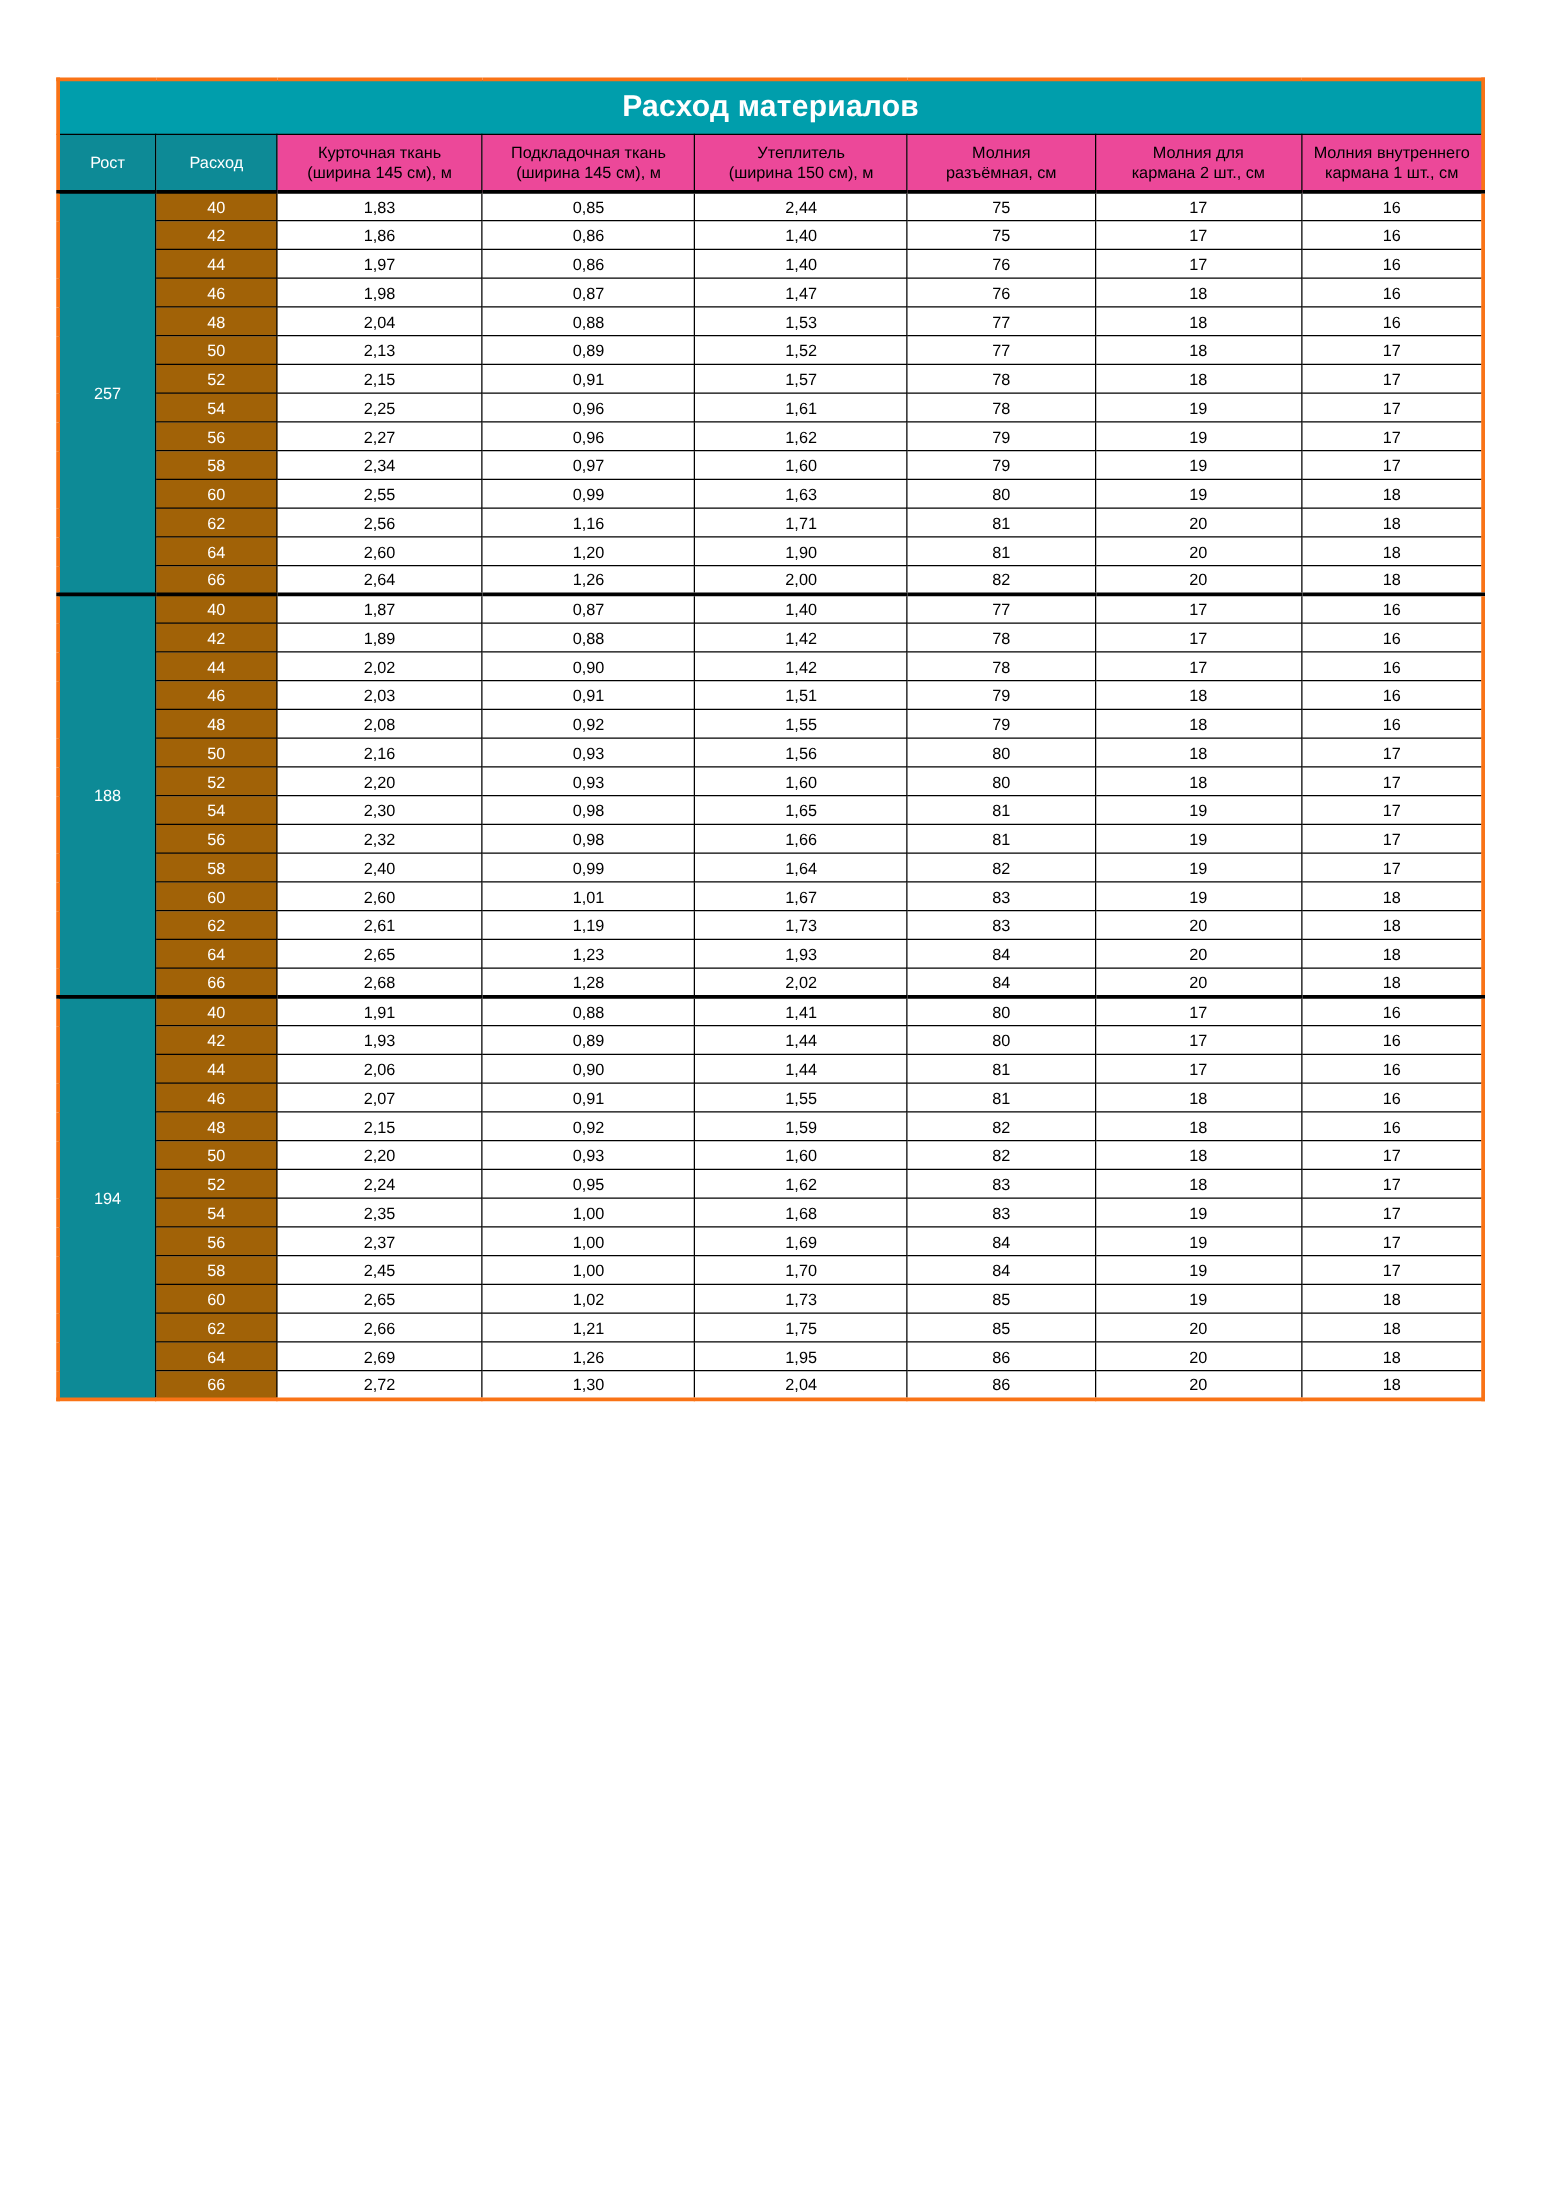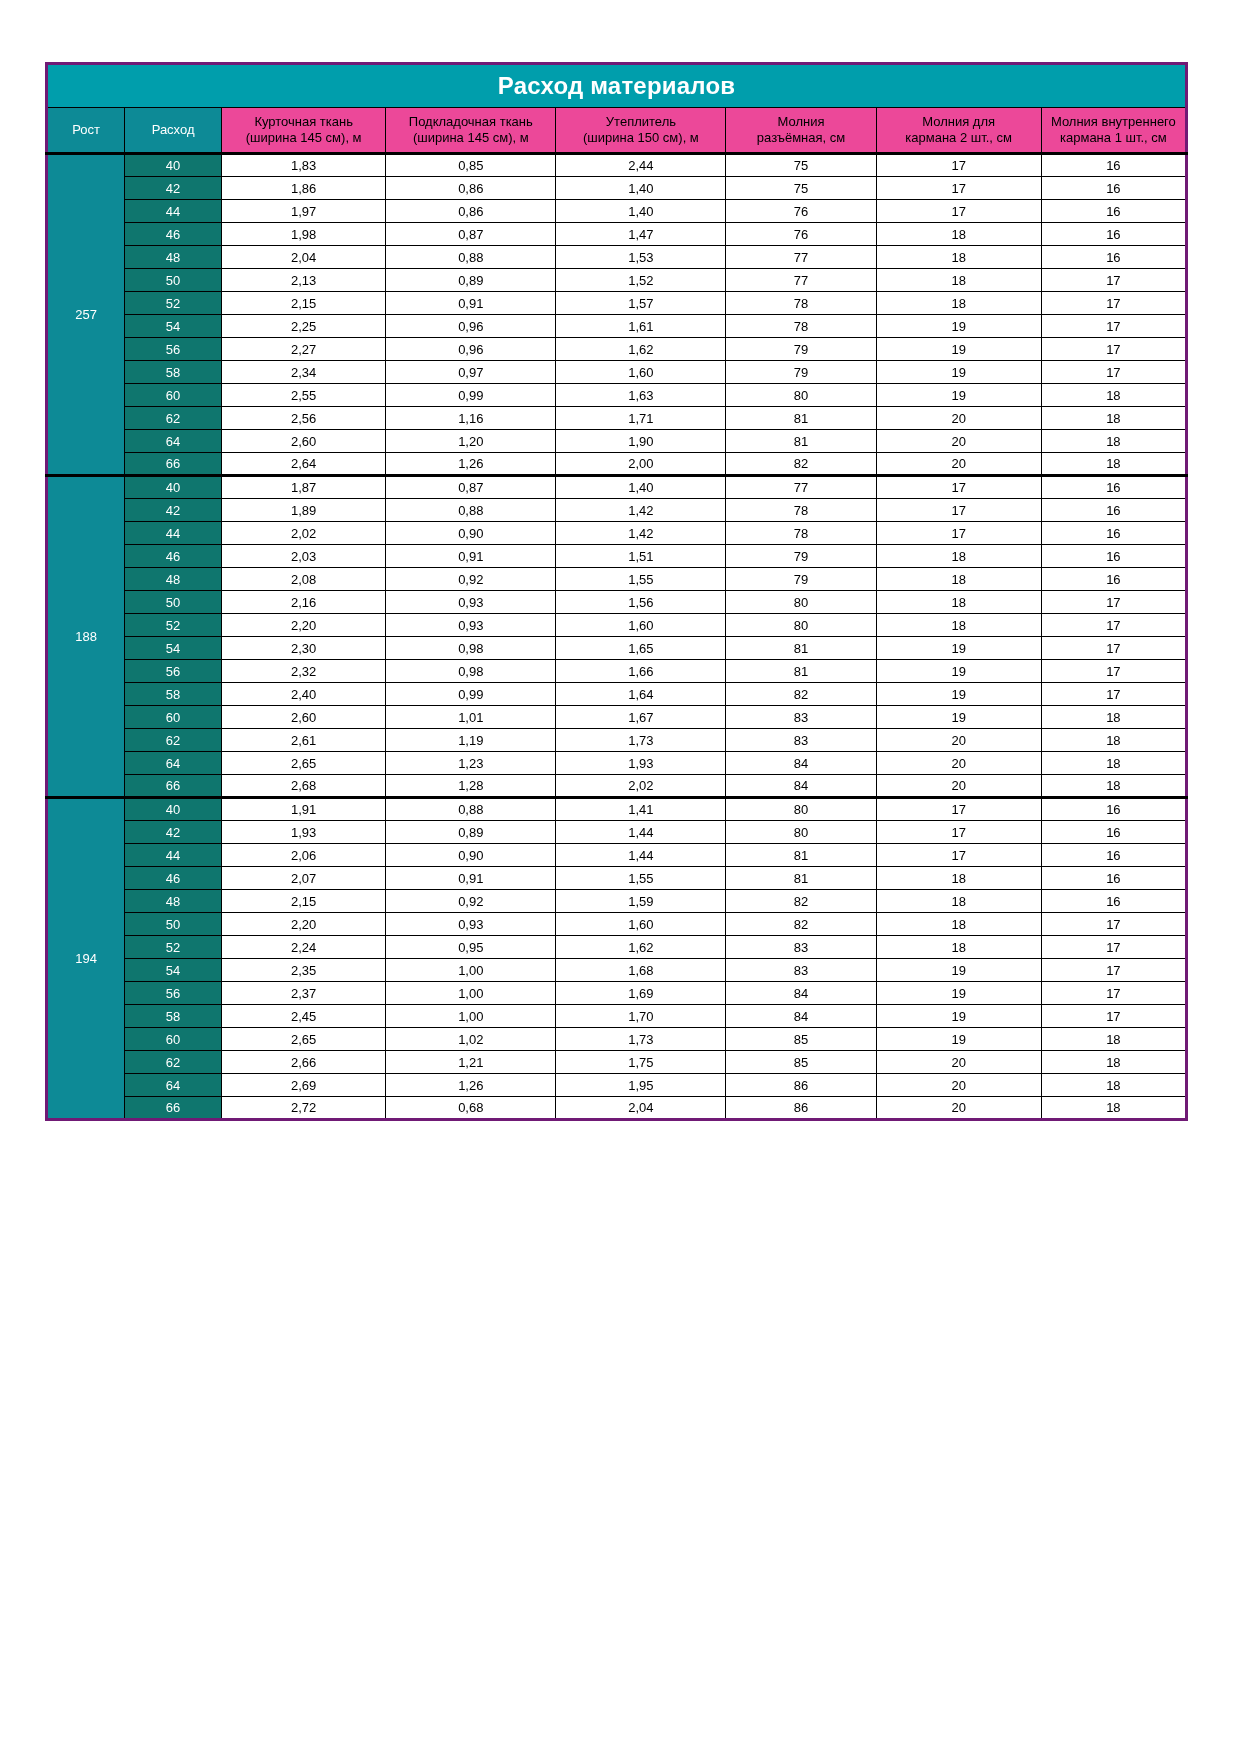"Расход материалов" table.materials-table { border: 3px solid #701a75 -> 3px solid #f97316 }
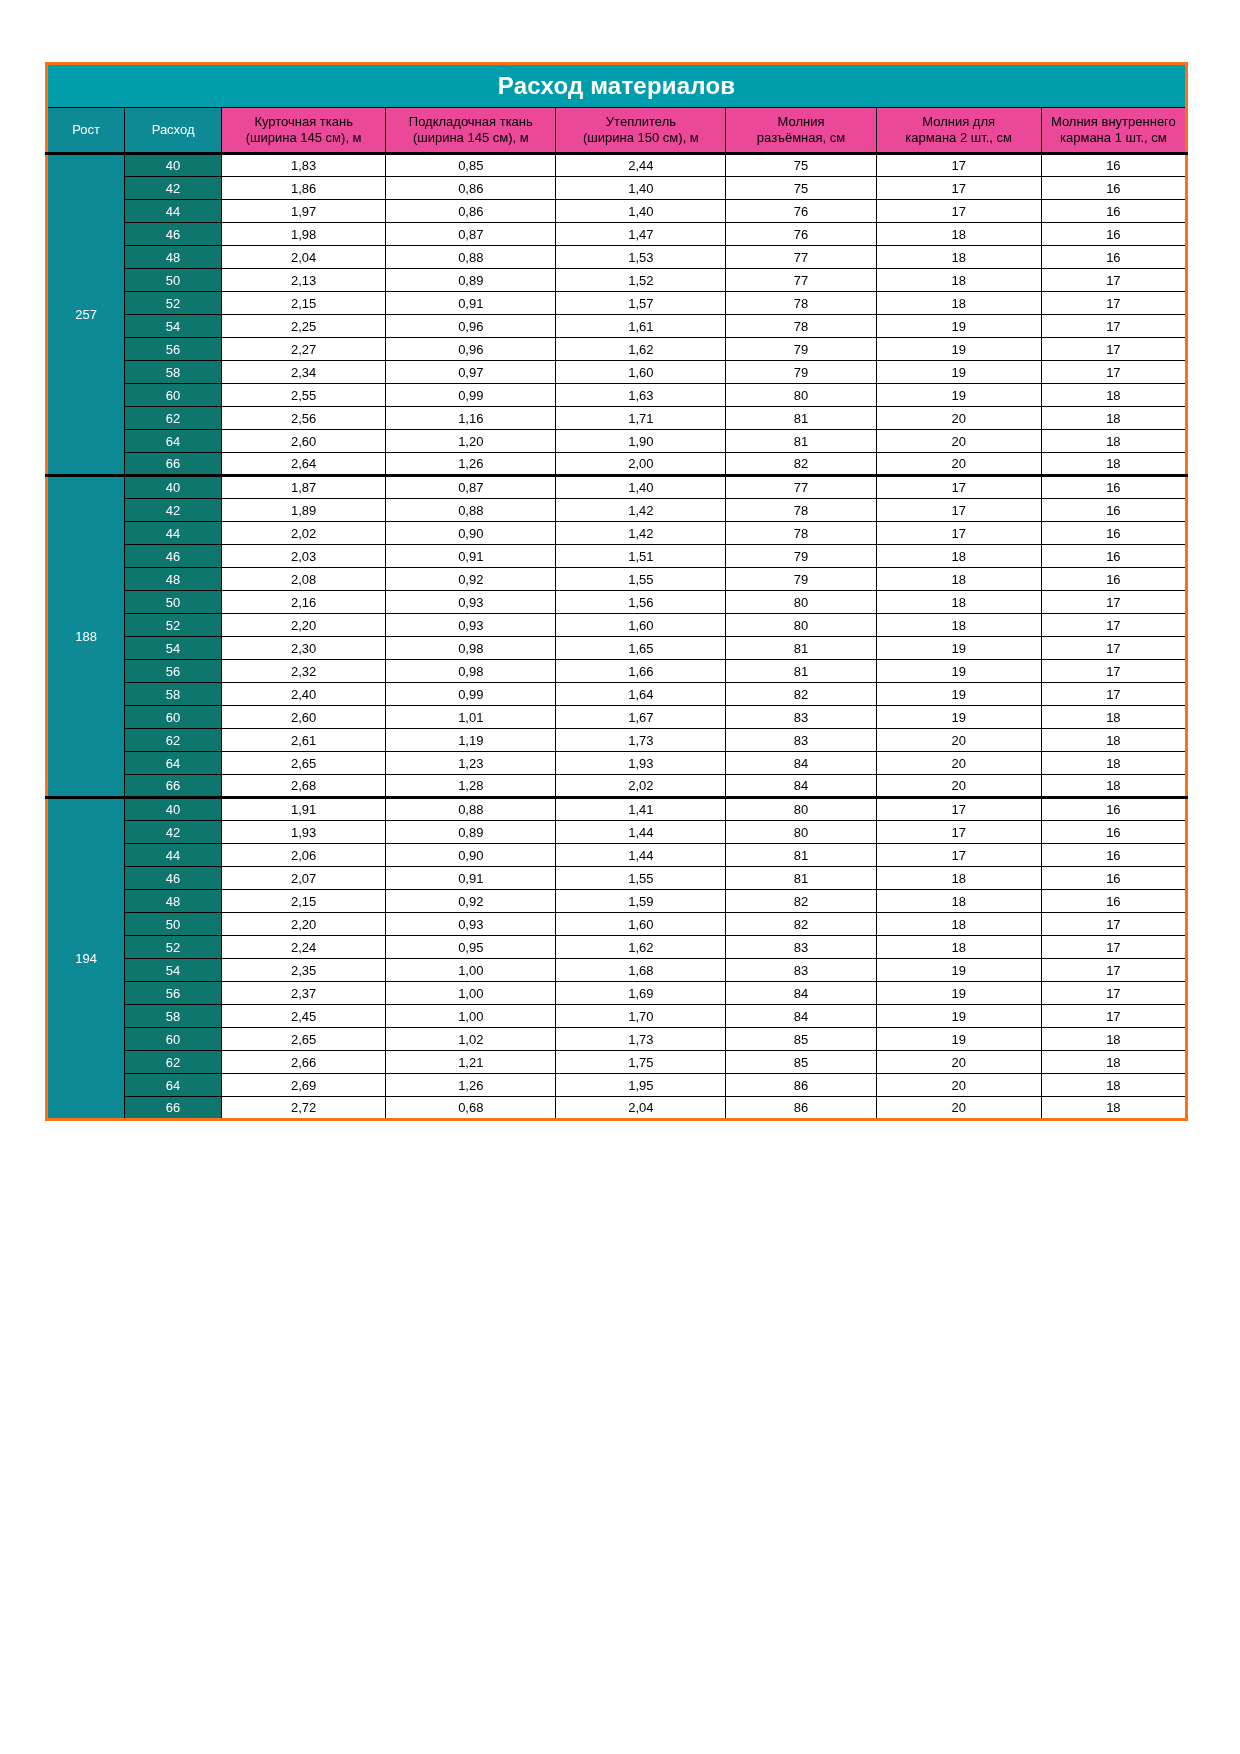"40" td.size-cell { background: #0f766e -> #a16207 }
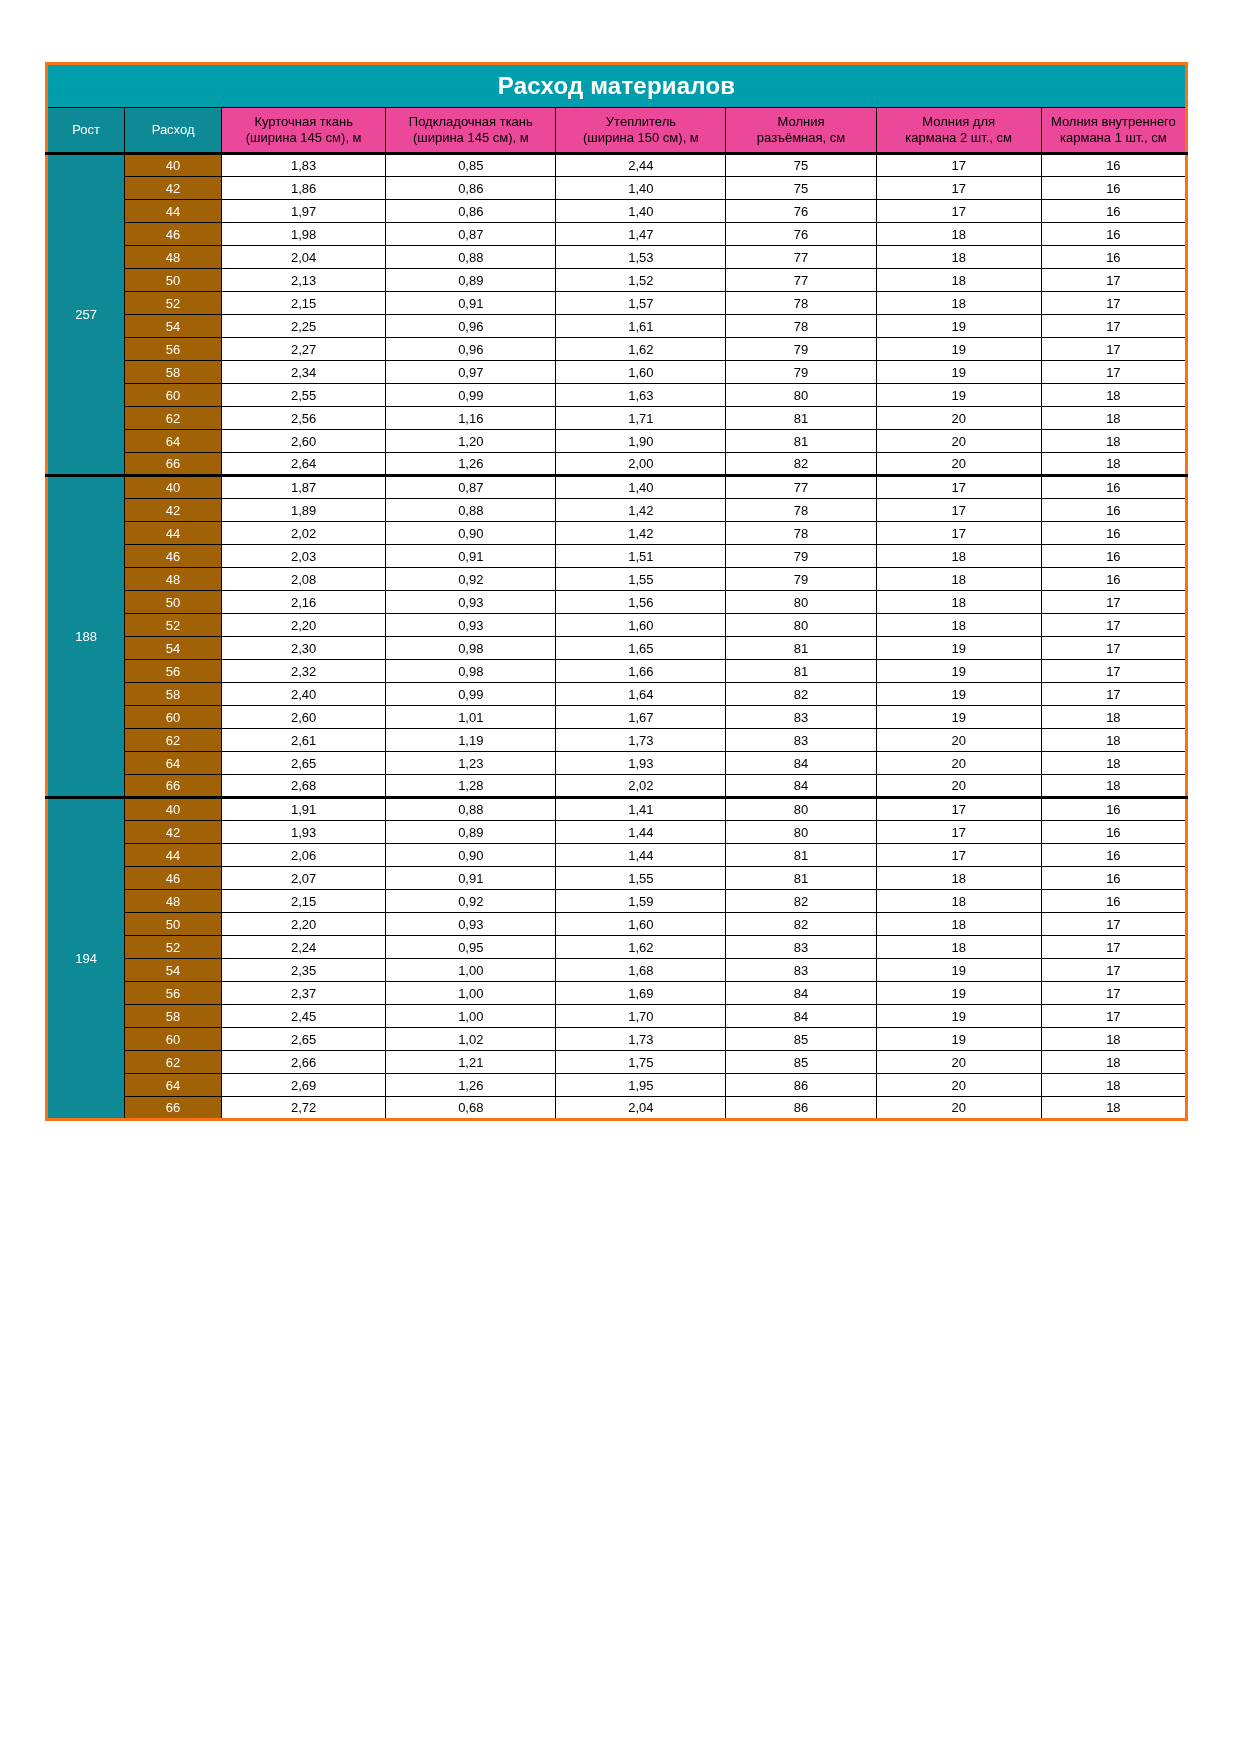"0,68" td.val-cell { text: 0,68 -> 1,30 }
